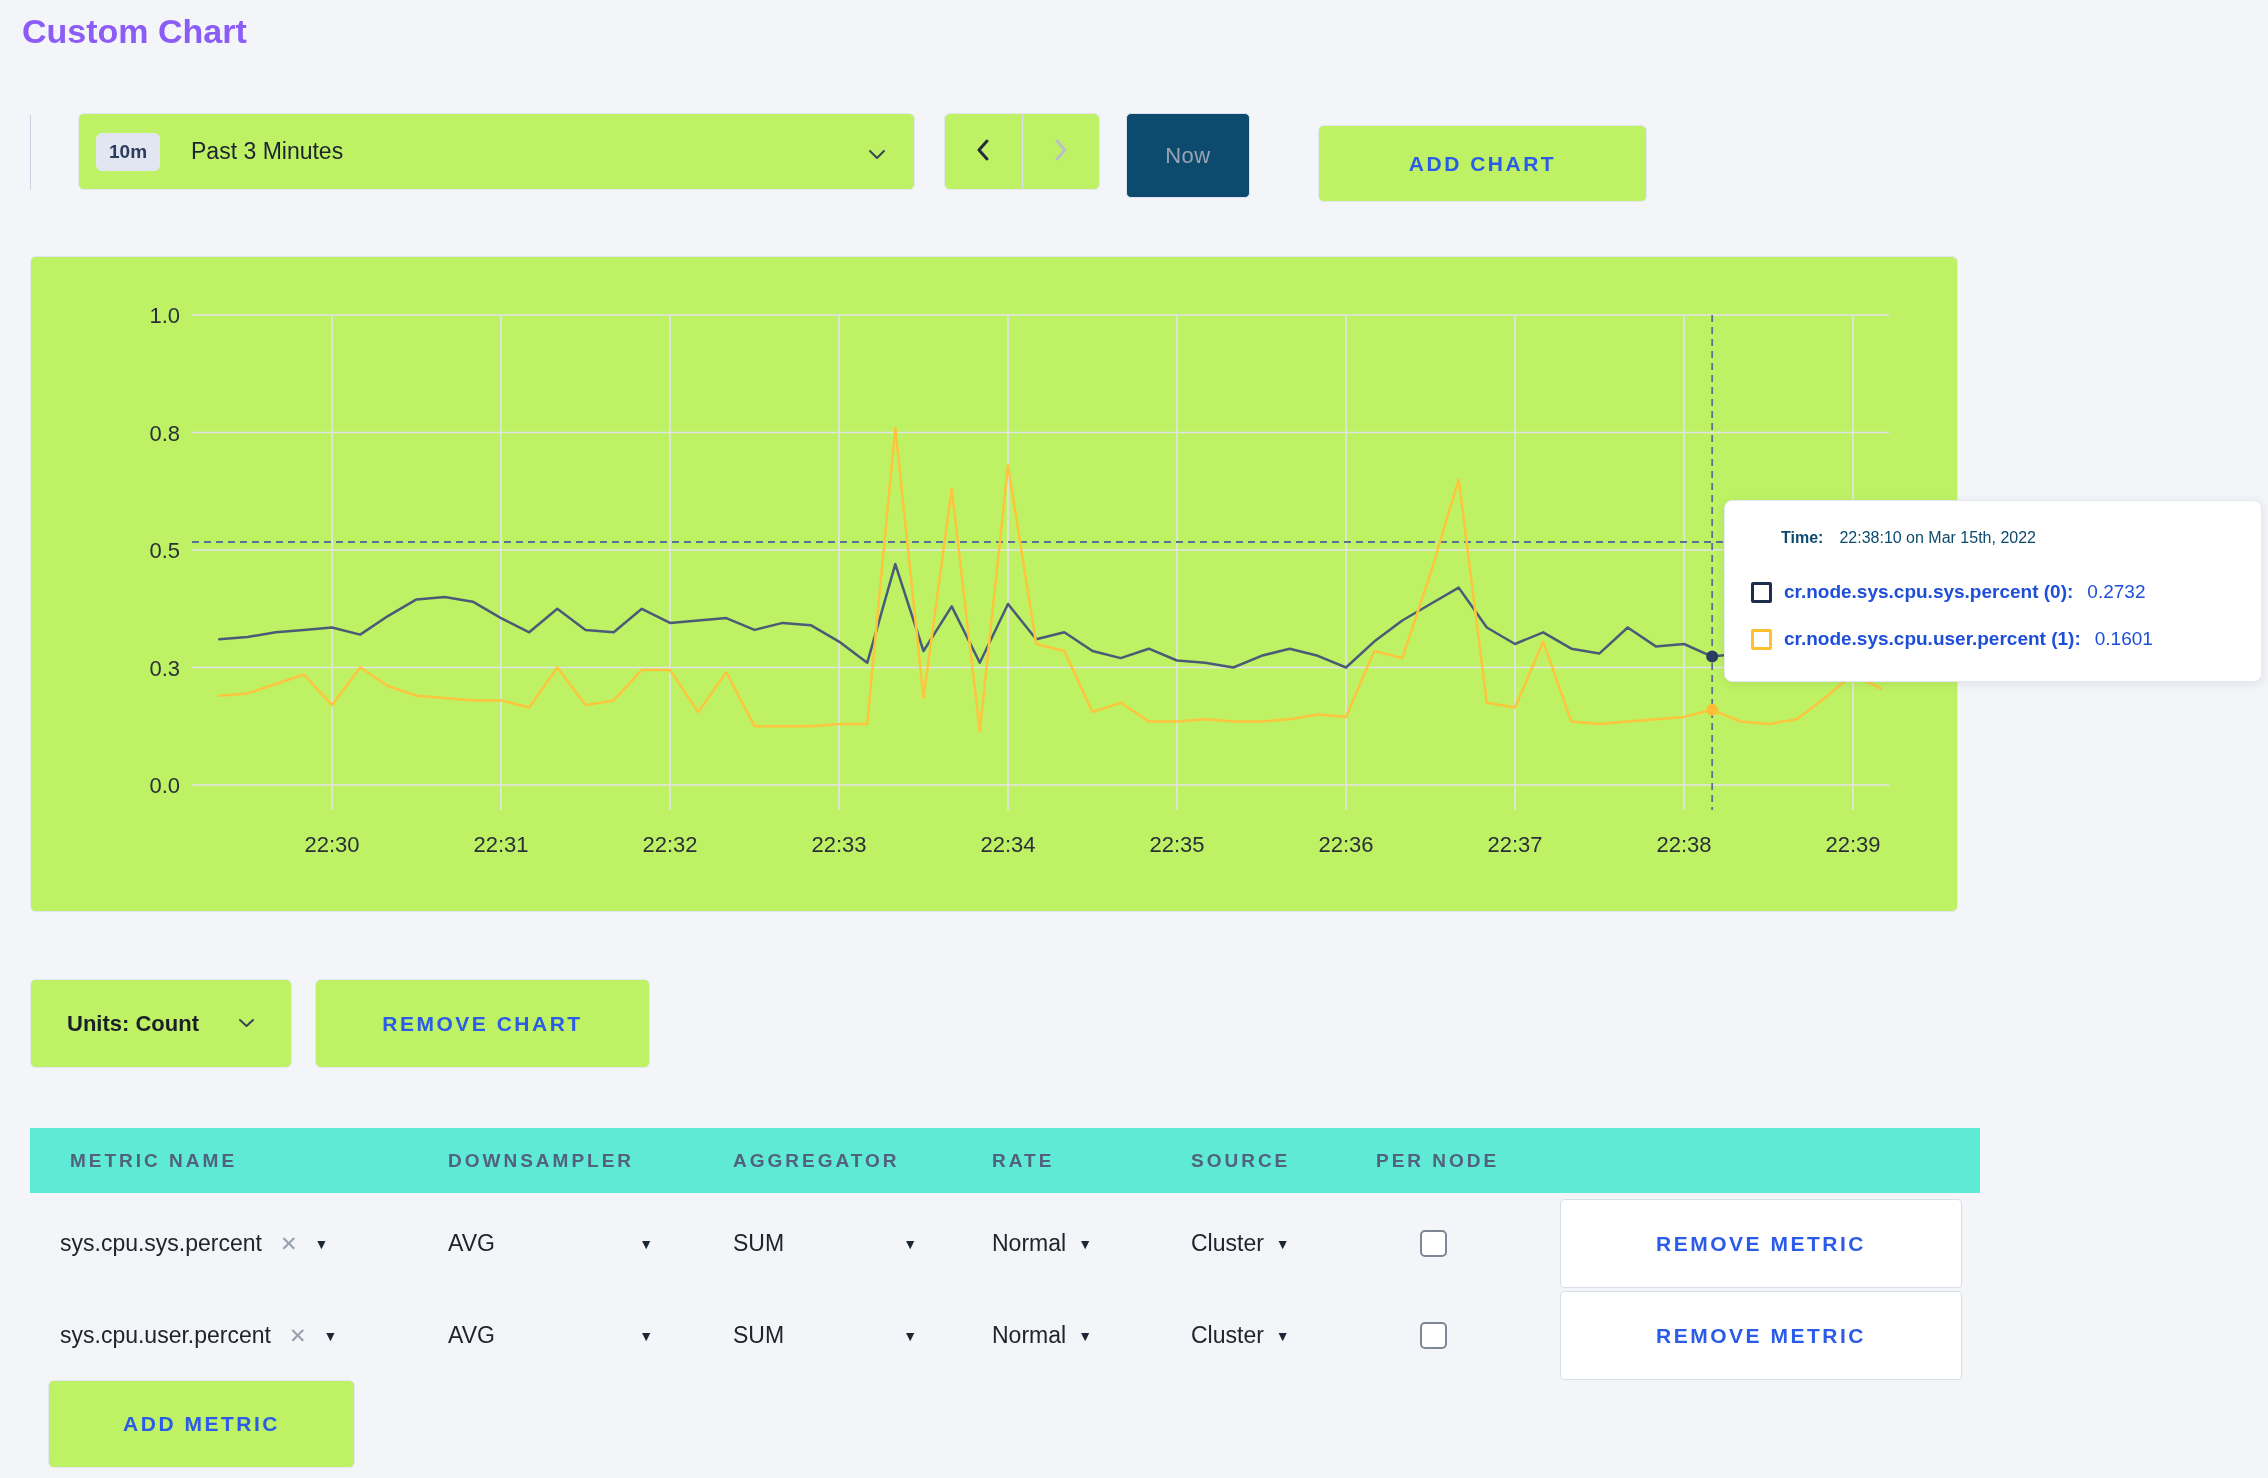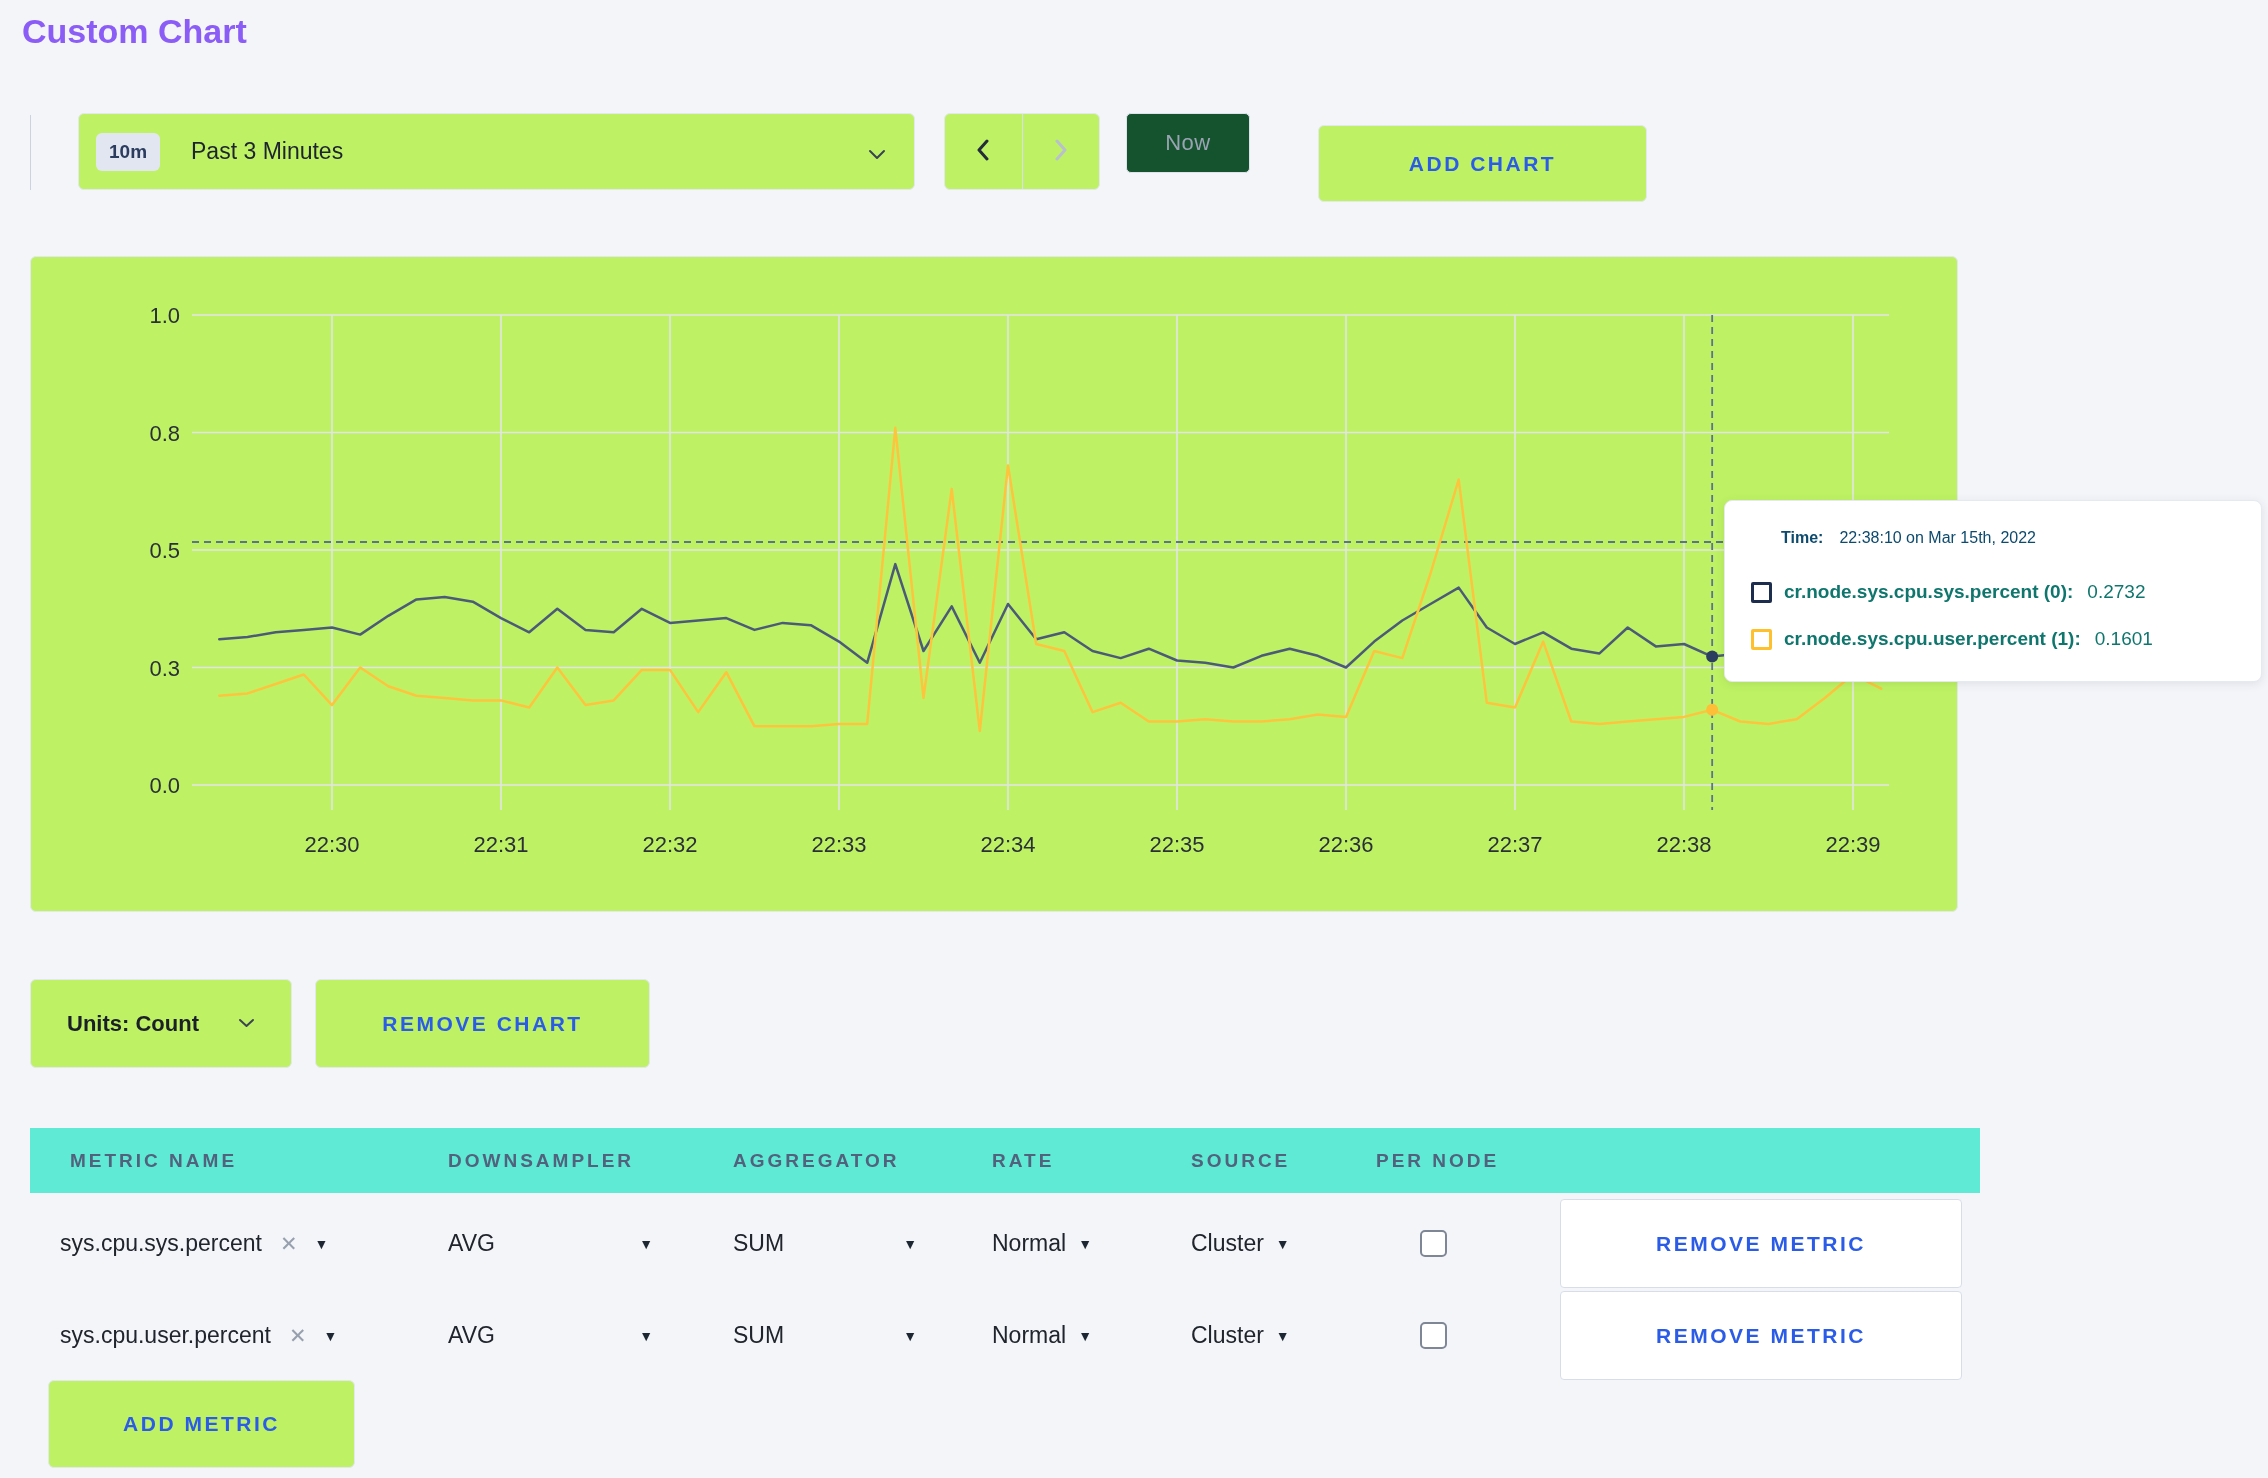"Now" .now-btn { background: #14532d -> #0c4a6e; height: 60px -> 85px }
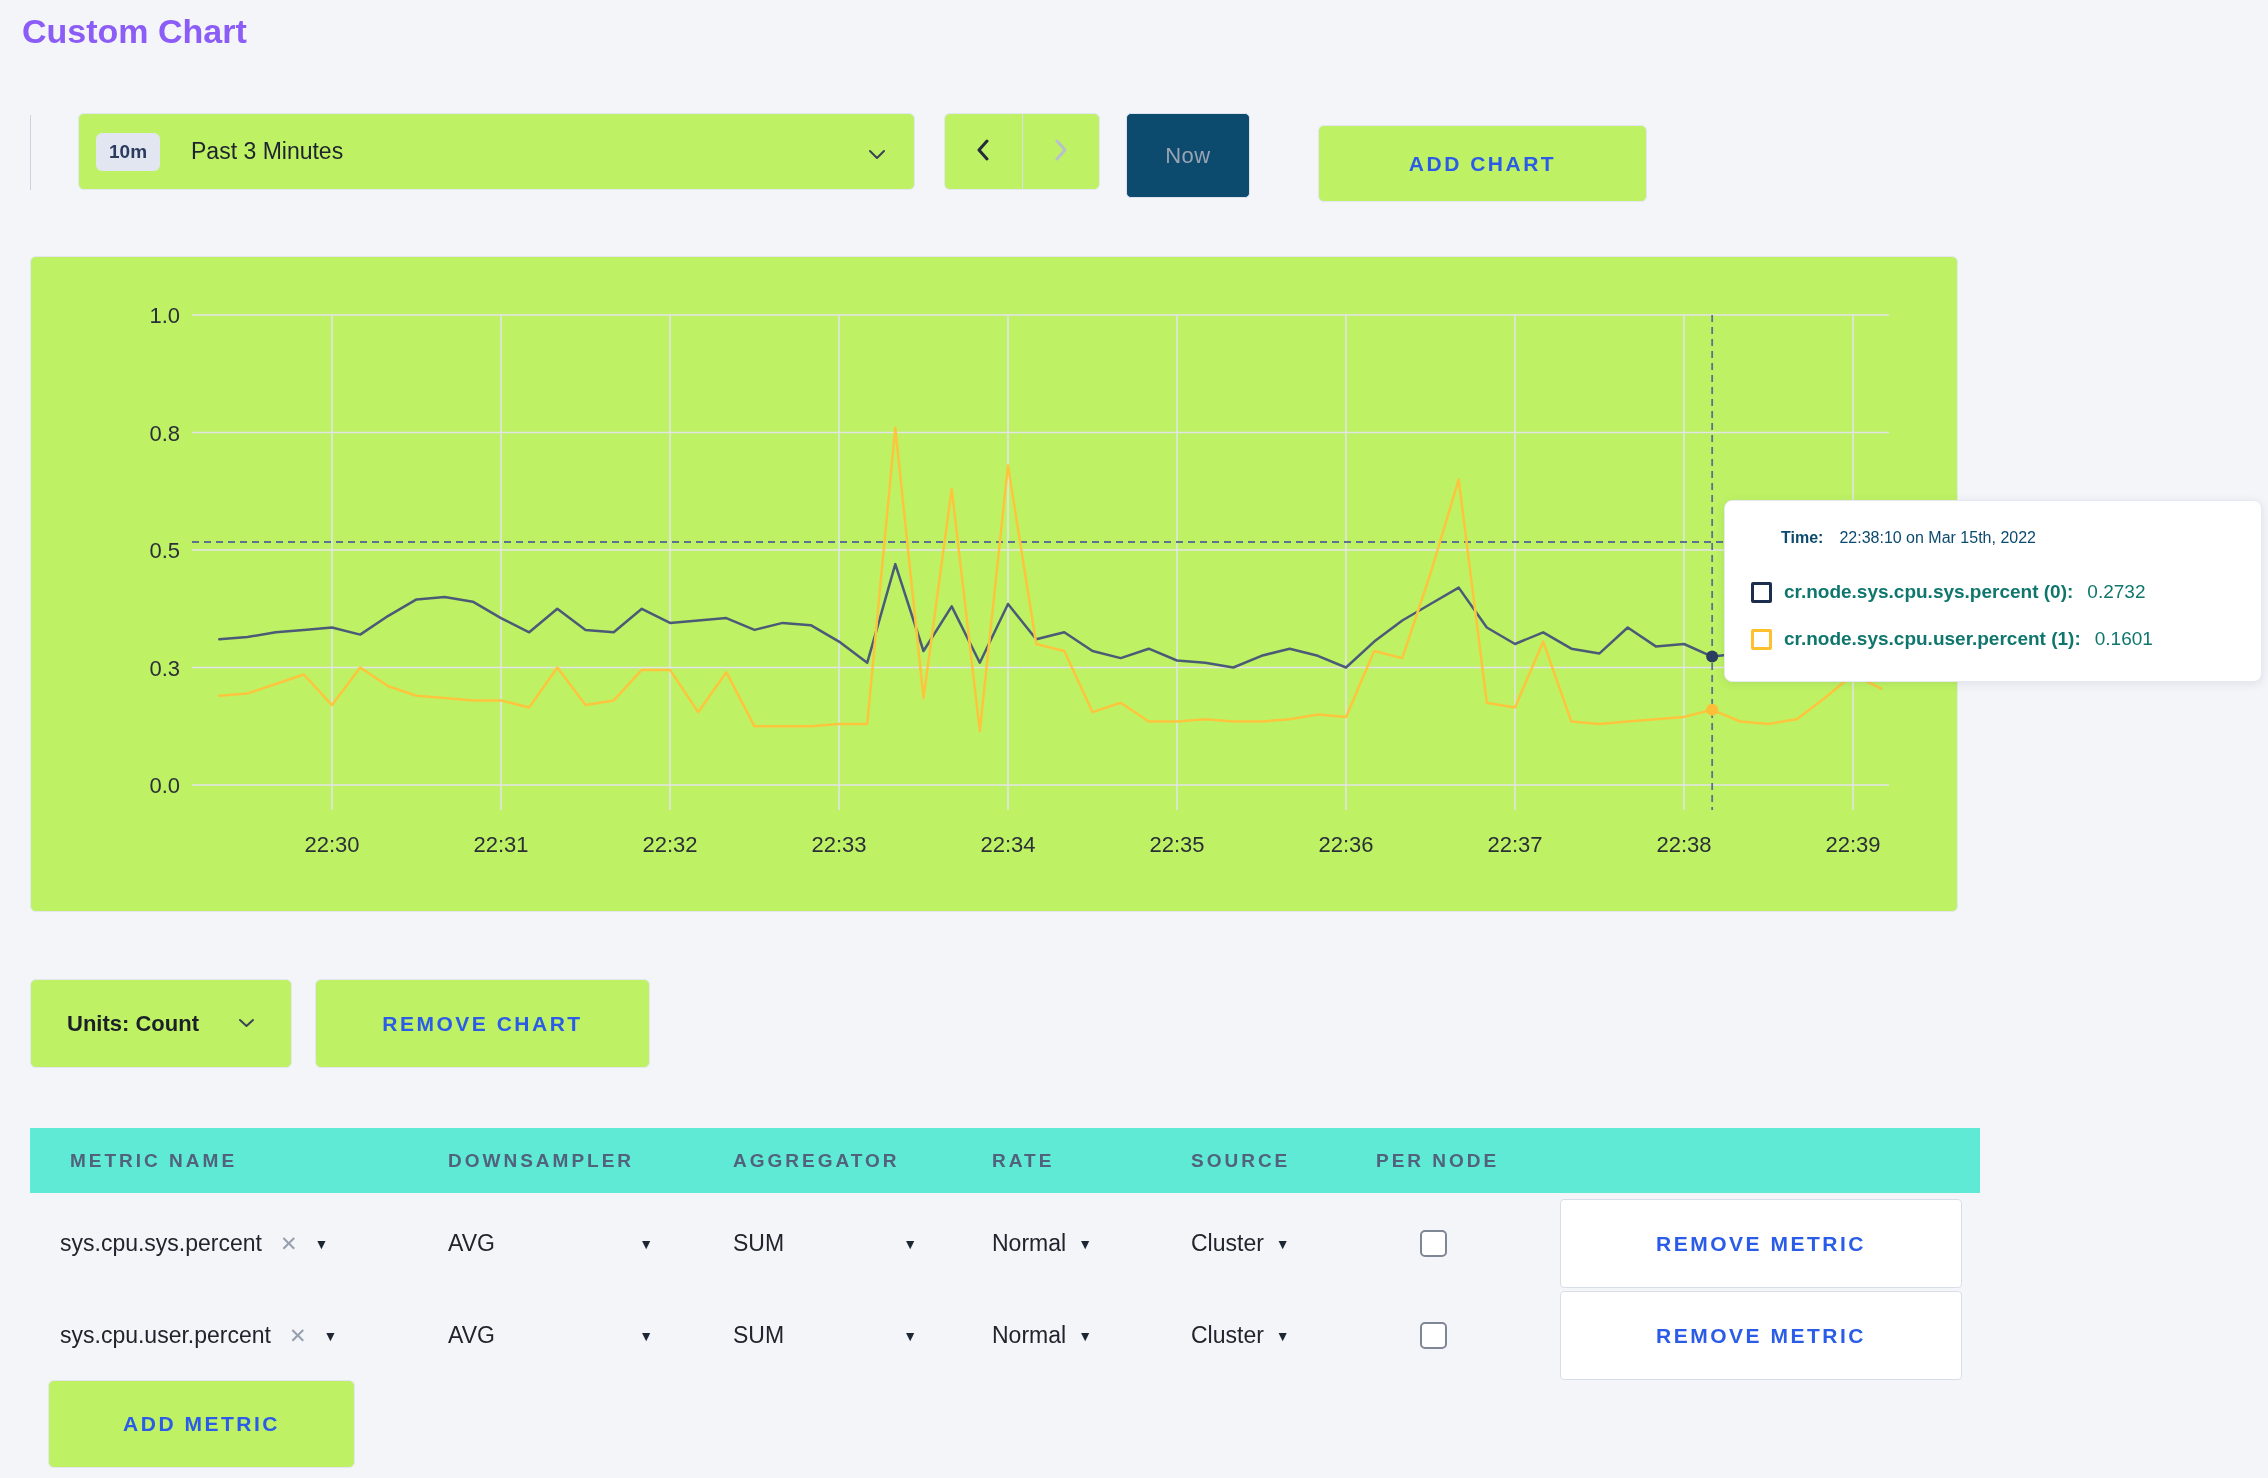"cr.node.sys.cpu.sys.percent (0):" .tt-series-row { color: #0f766e -> #1d4ed8 }
